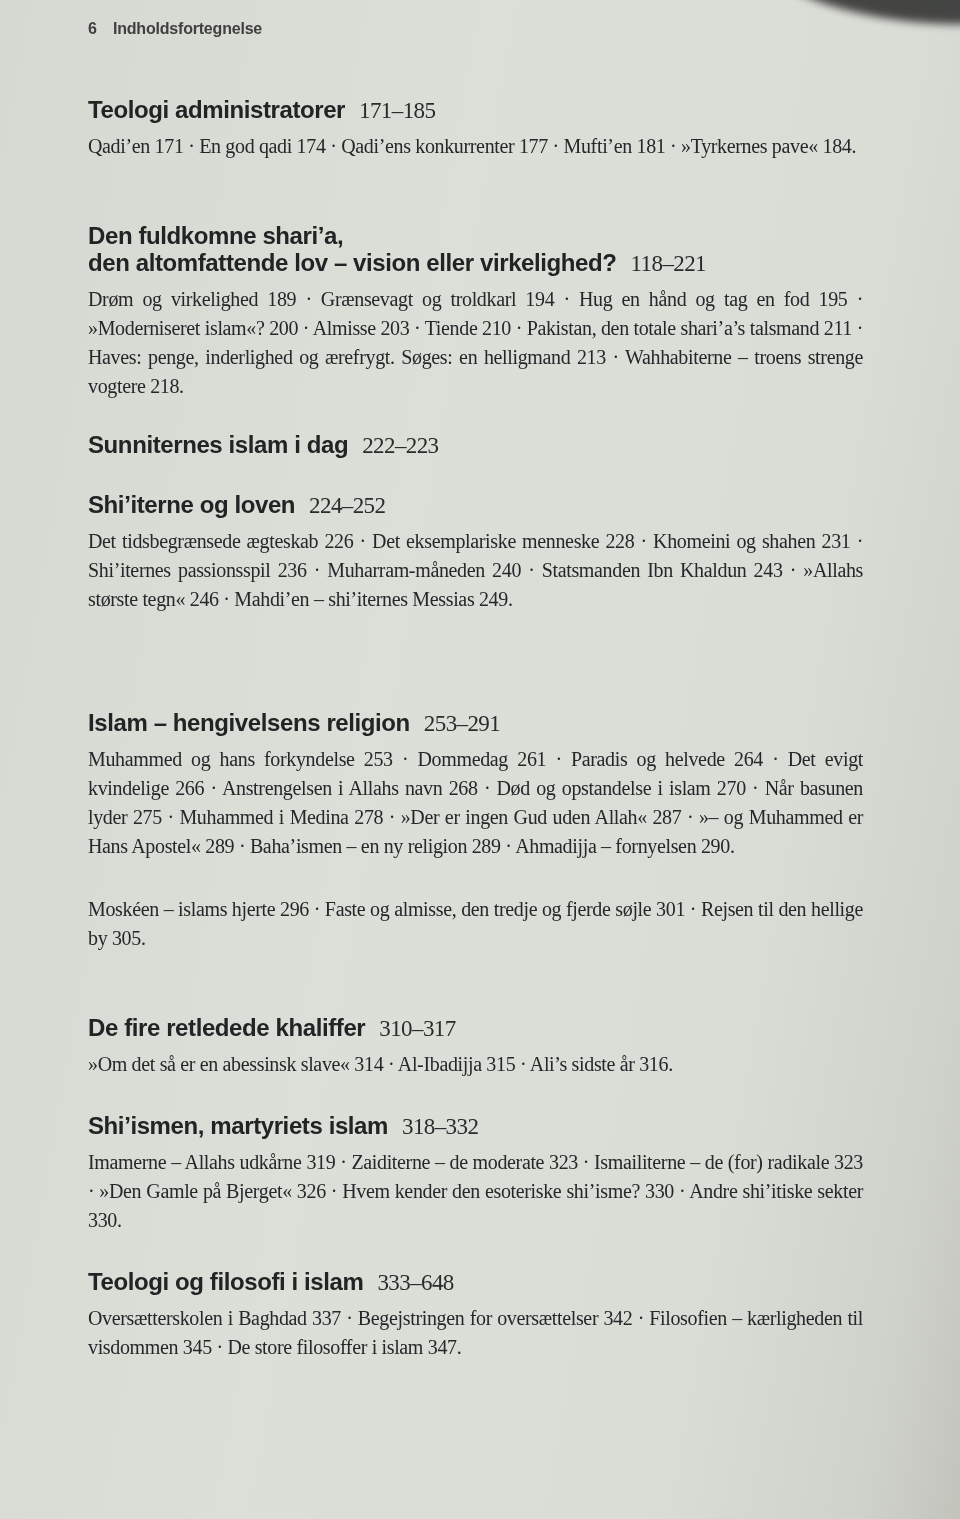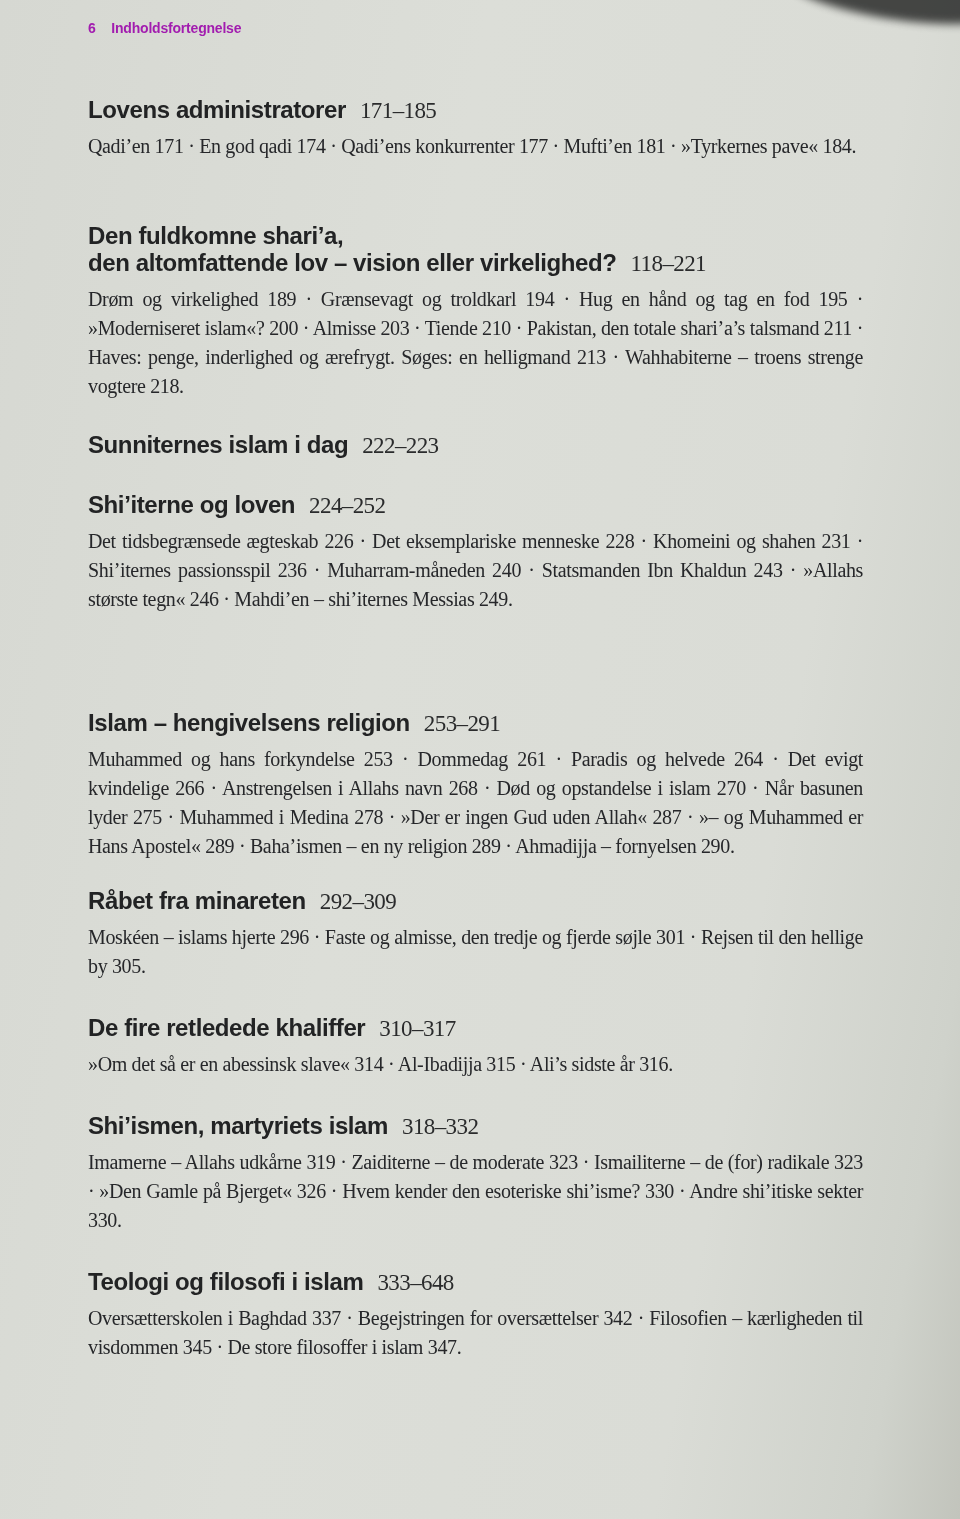"6 Indholdsfortegnelse" .running-head { color: #a21caf -> #404040; font-size: 14px -> 16px }
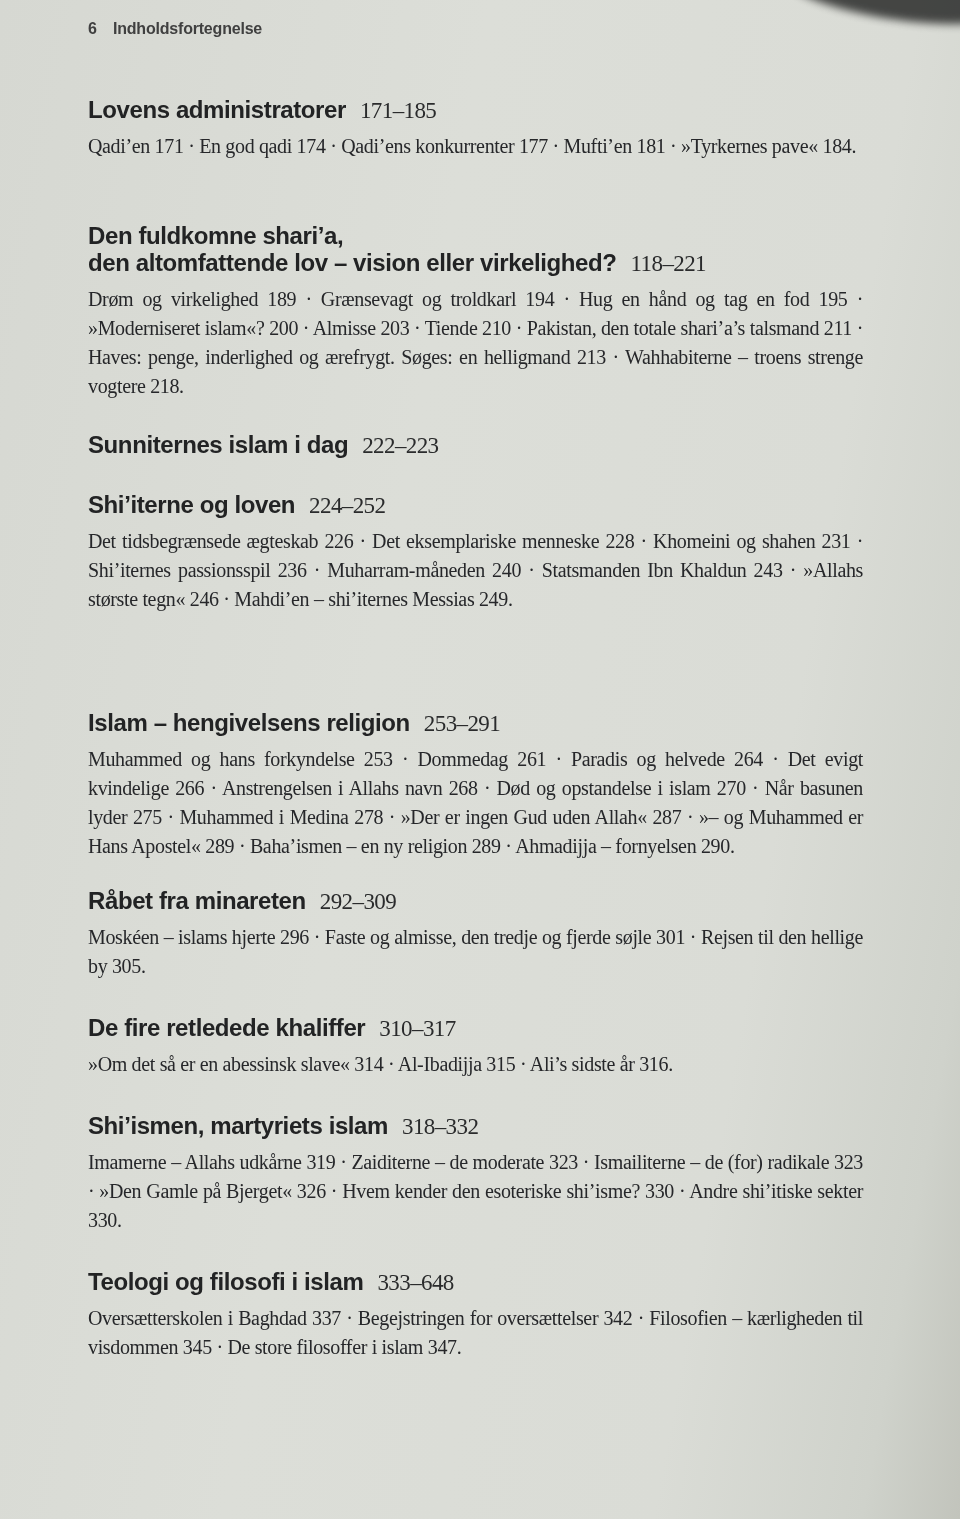"Lovens administratorer" span { text: Lovens -> Teologi }
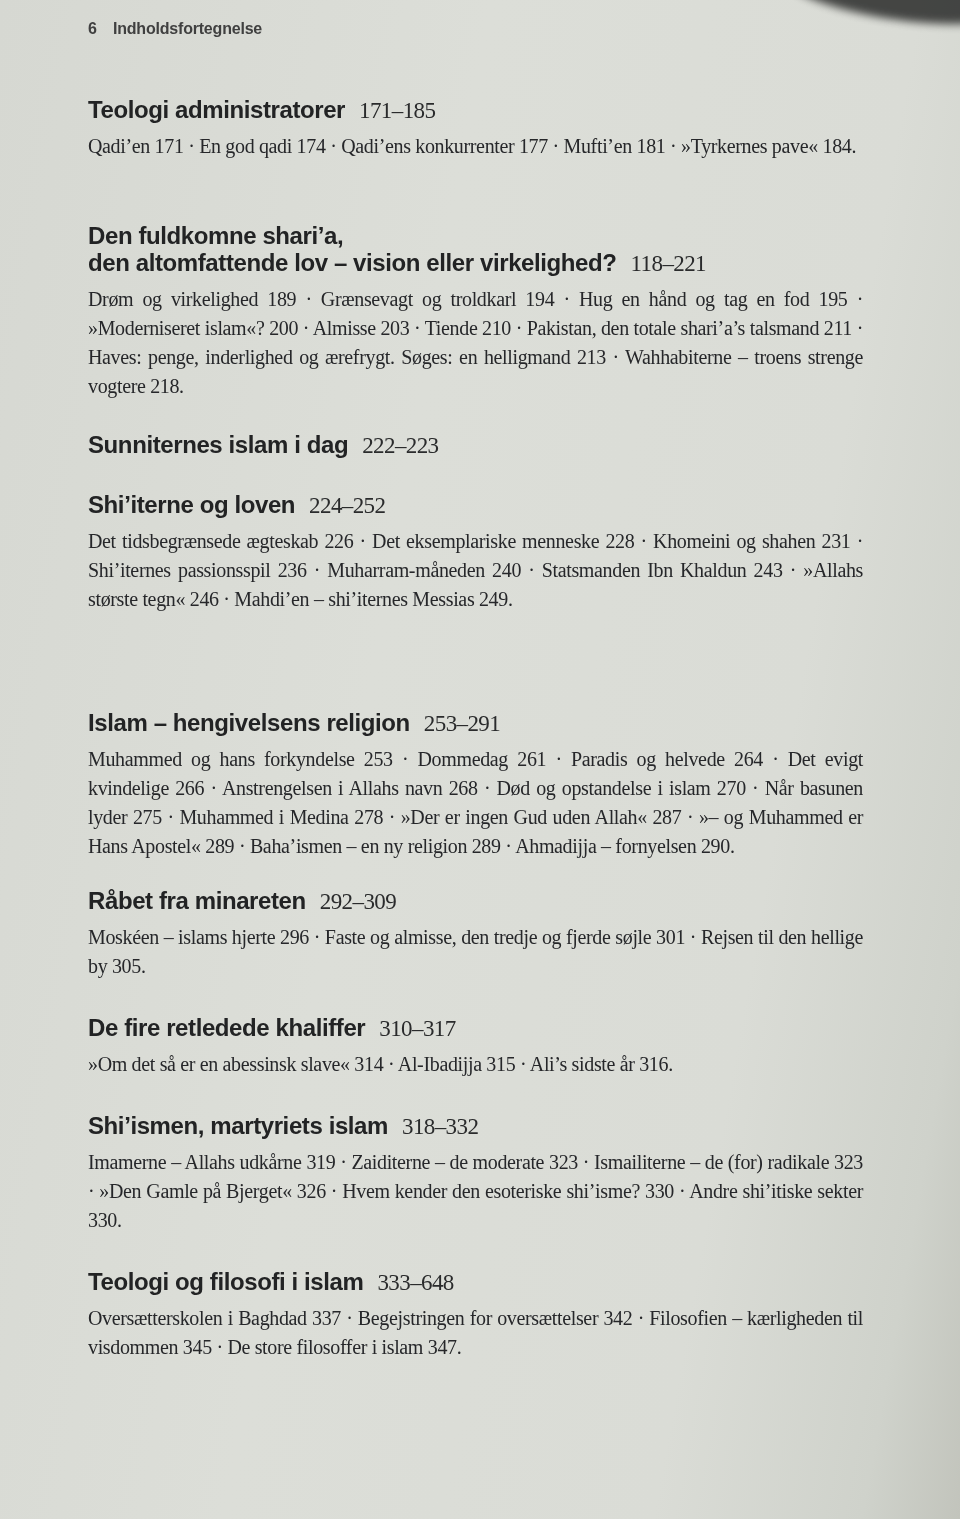"Råbet fra minareten 292–309" h2.sec-title { html: <h2> <span>Råbet fra minareten</span><span>292–309</span> </h2> -> none }
